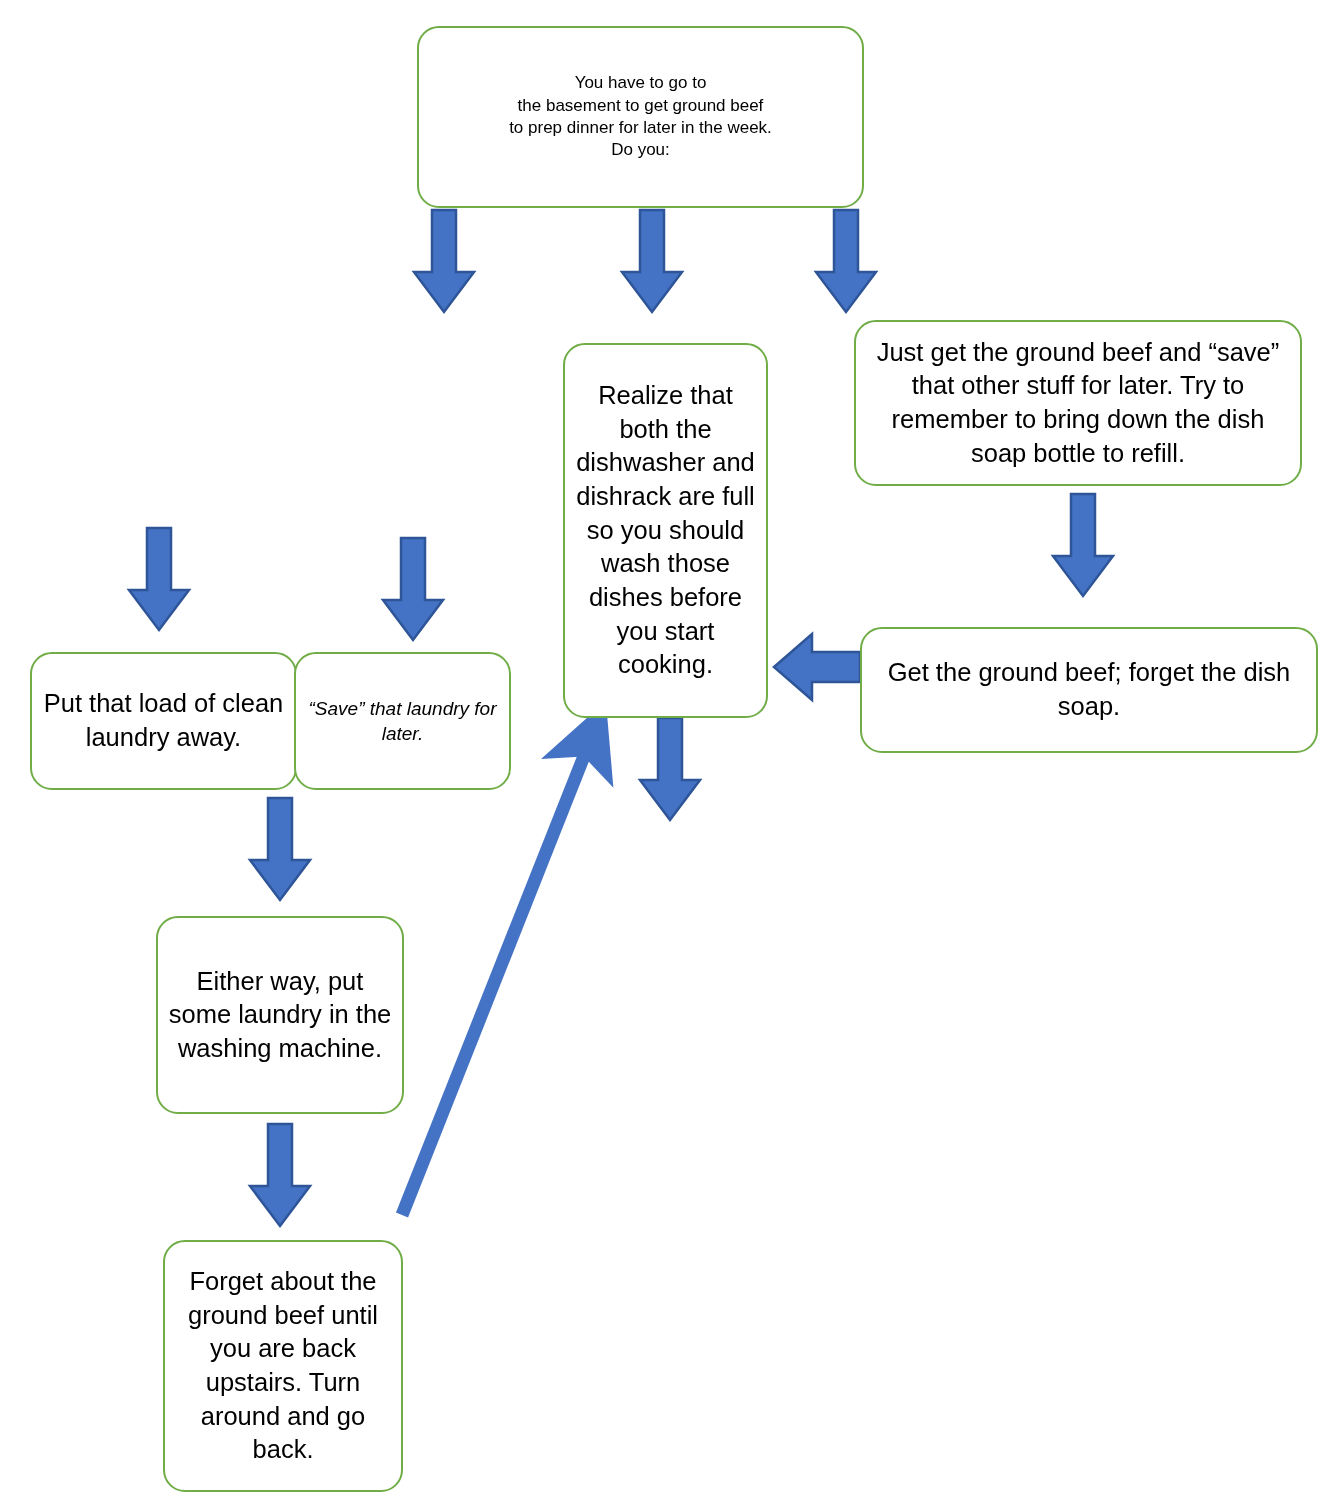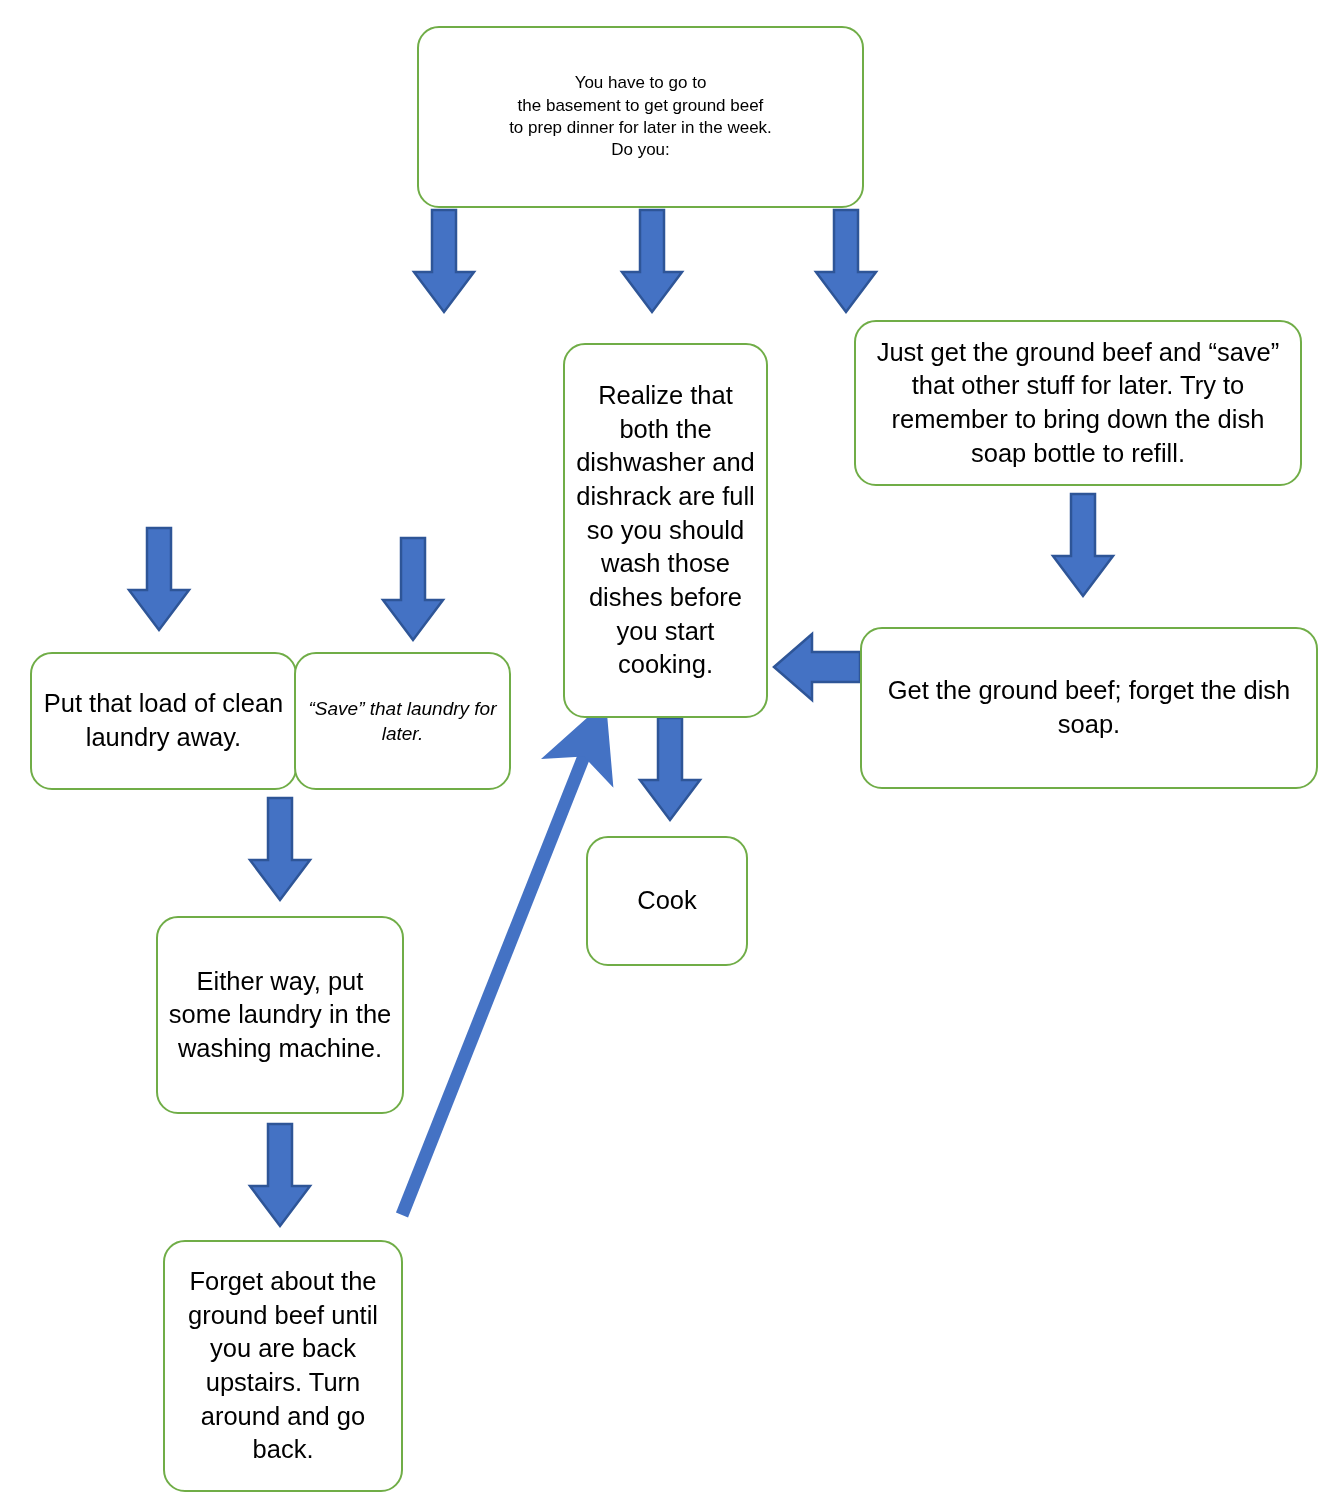"Get the ground beef; forget" .n-getbeef { height: 162px -> 126px }
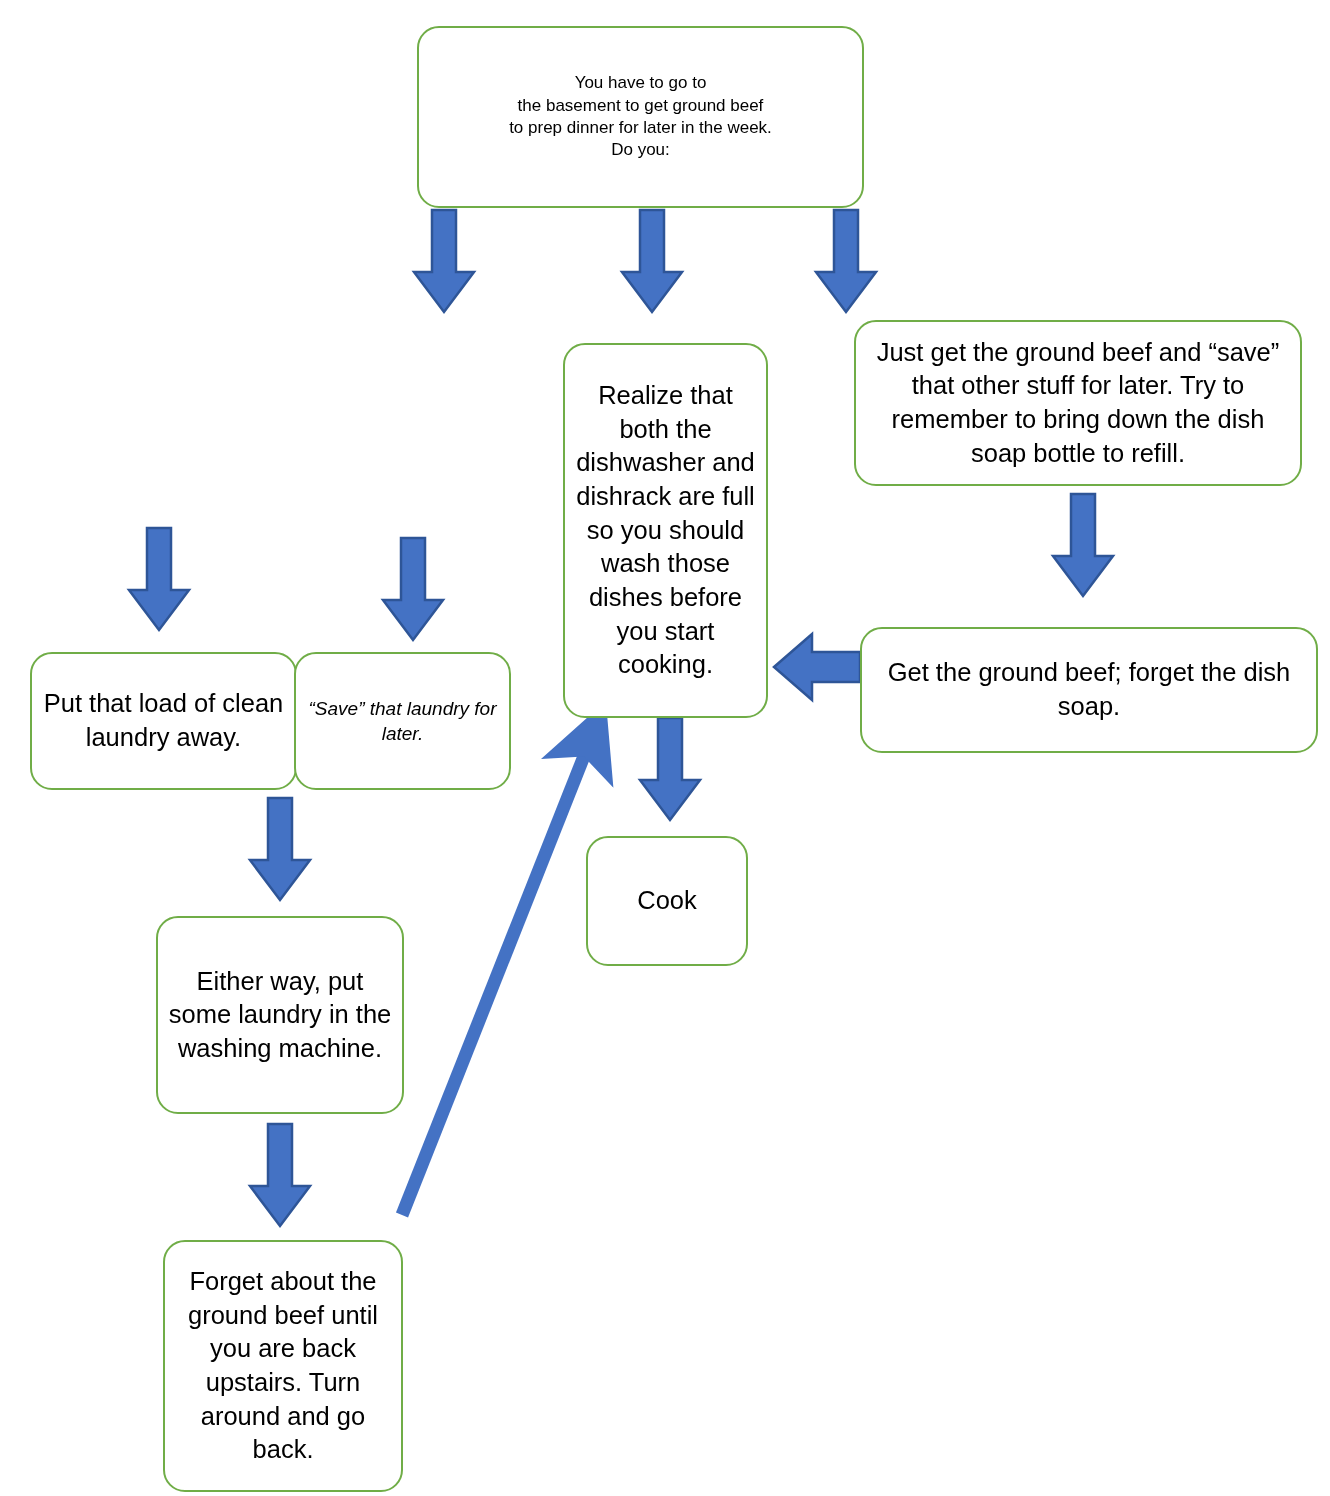"Cook" div.node { html: <div> <span>Cook</span> </div> -> none }
